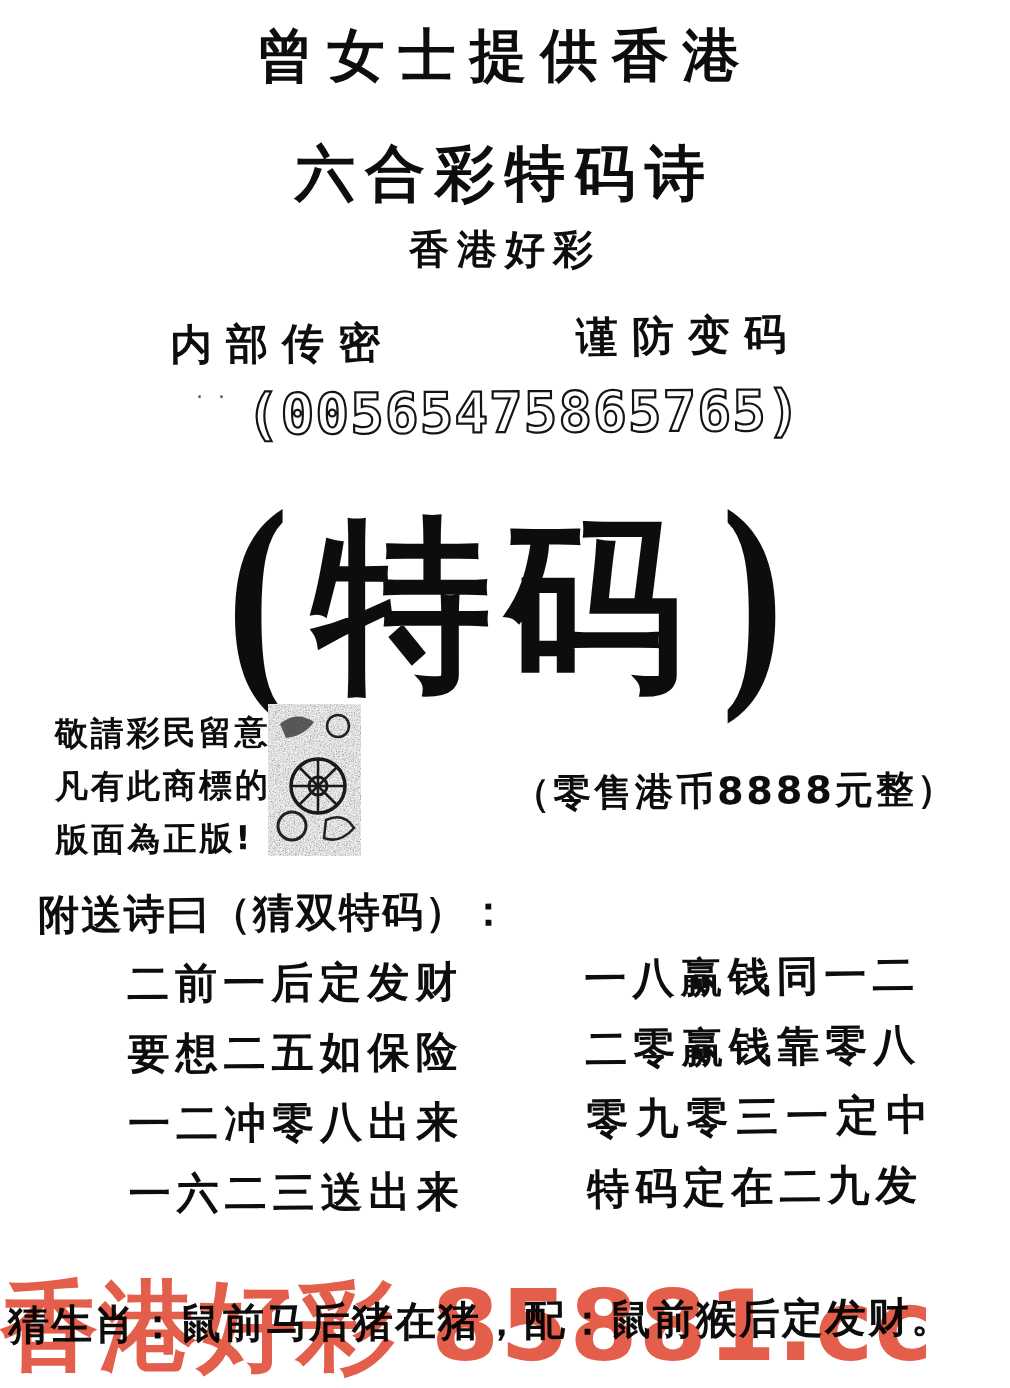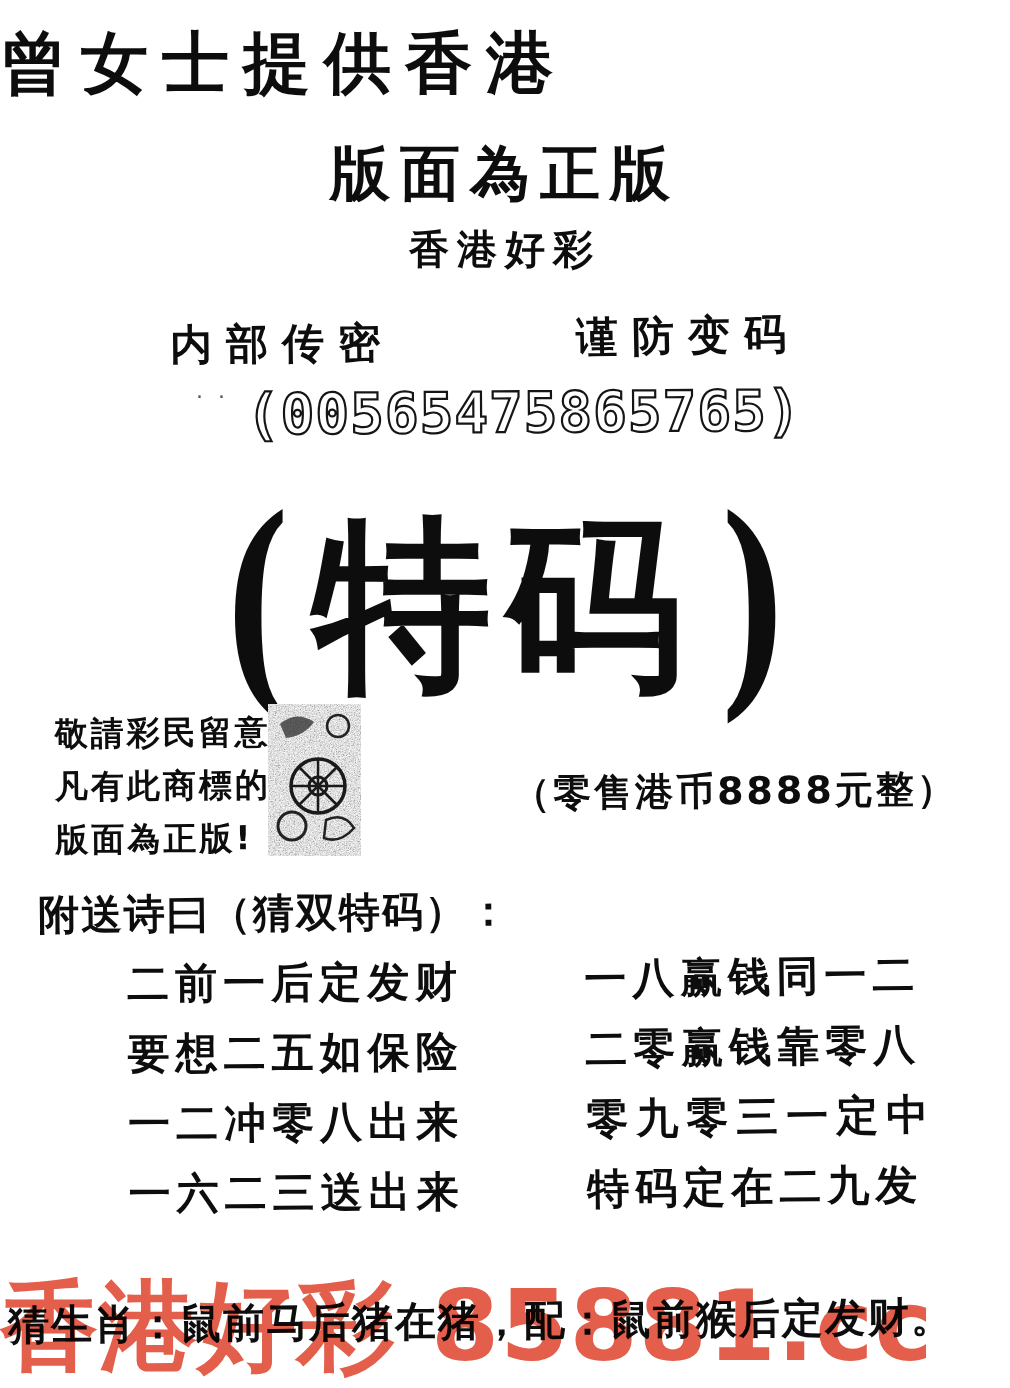"曾女士提供香港" .title1 { font-size: 67px -> 57px; text-align: left -> center }
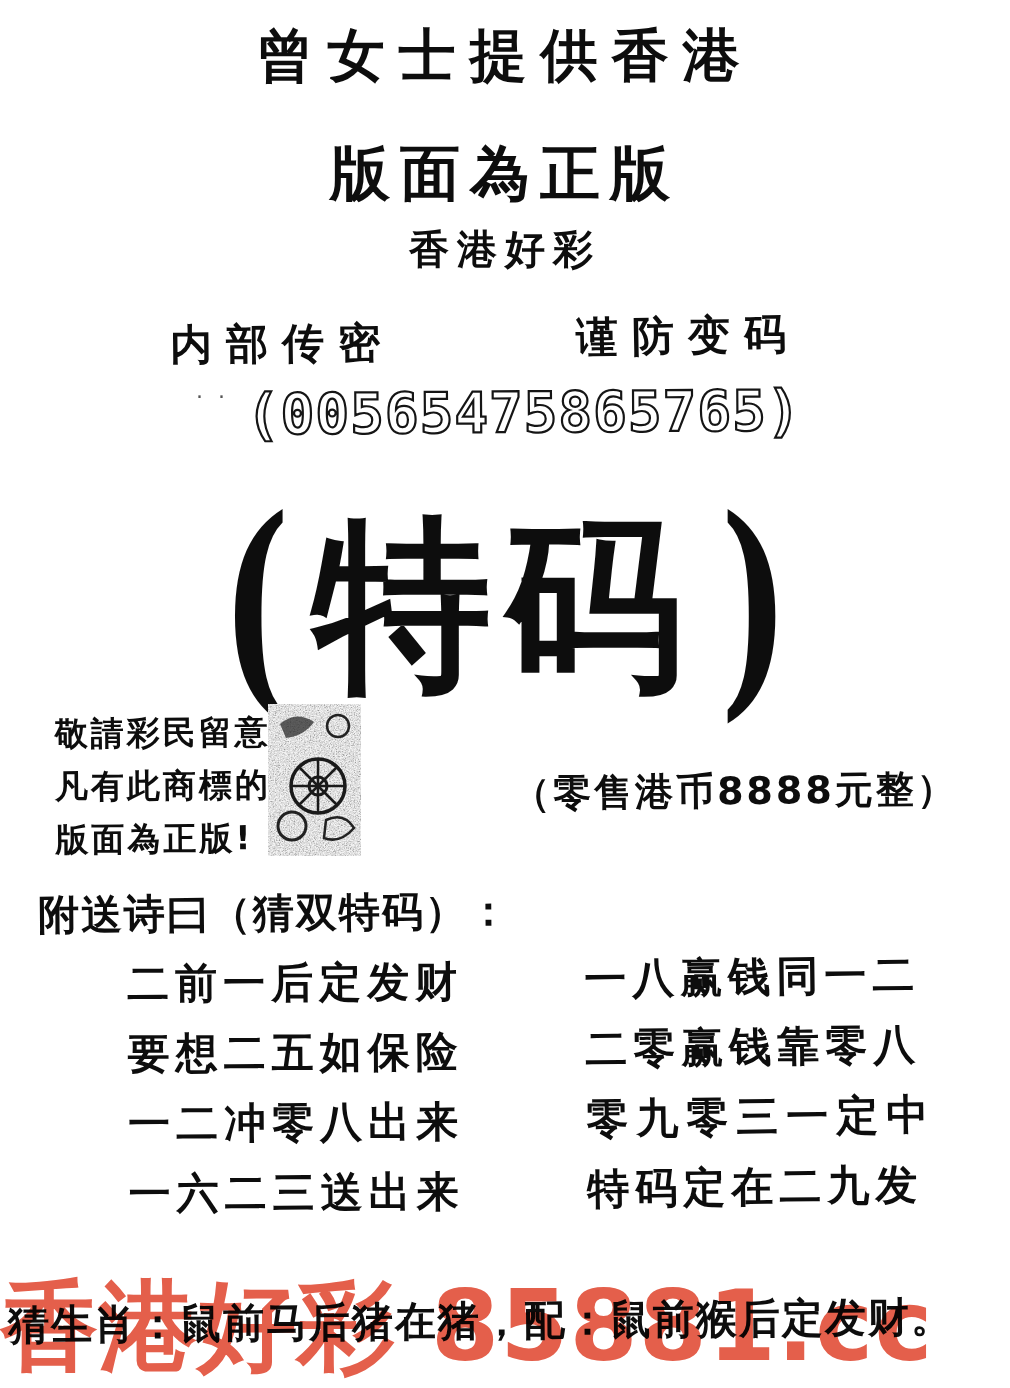"版面為正版" div.abs { text: 版面為正版 -> 六合彩特码诗 }
